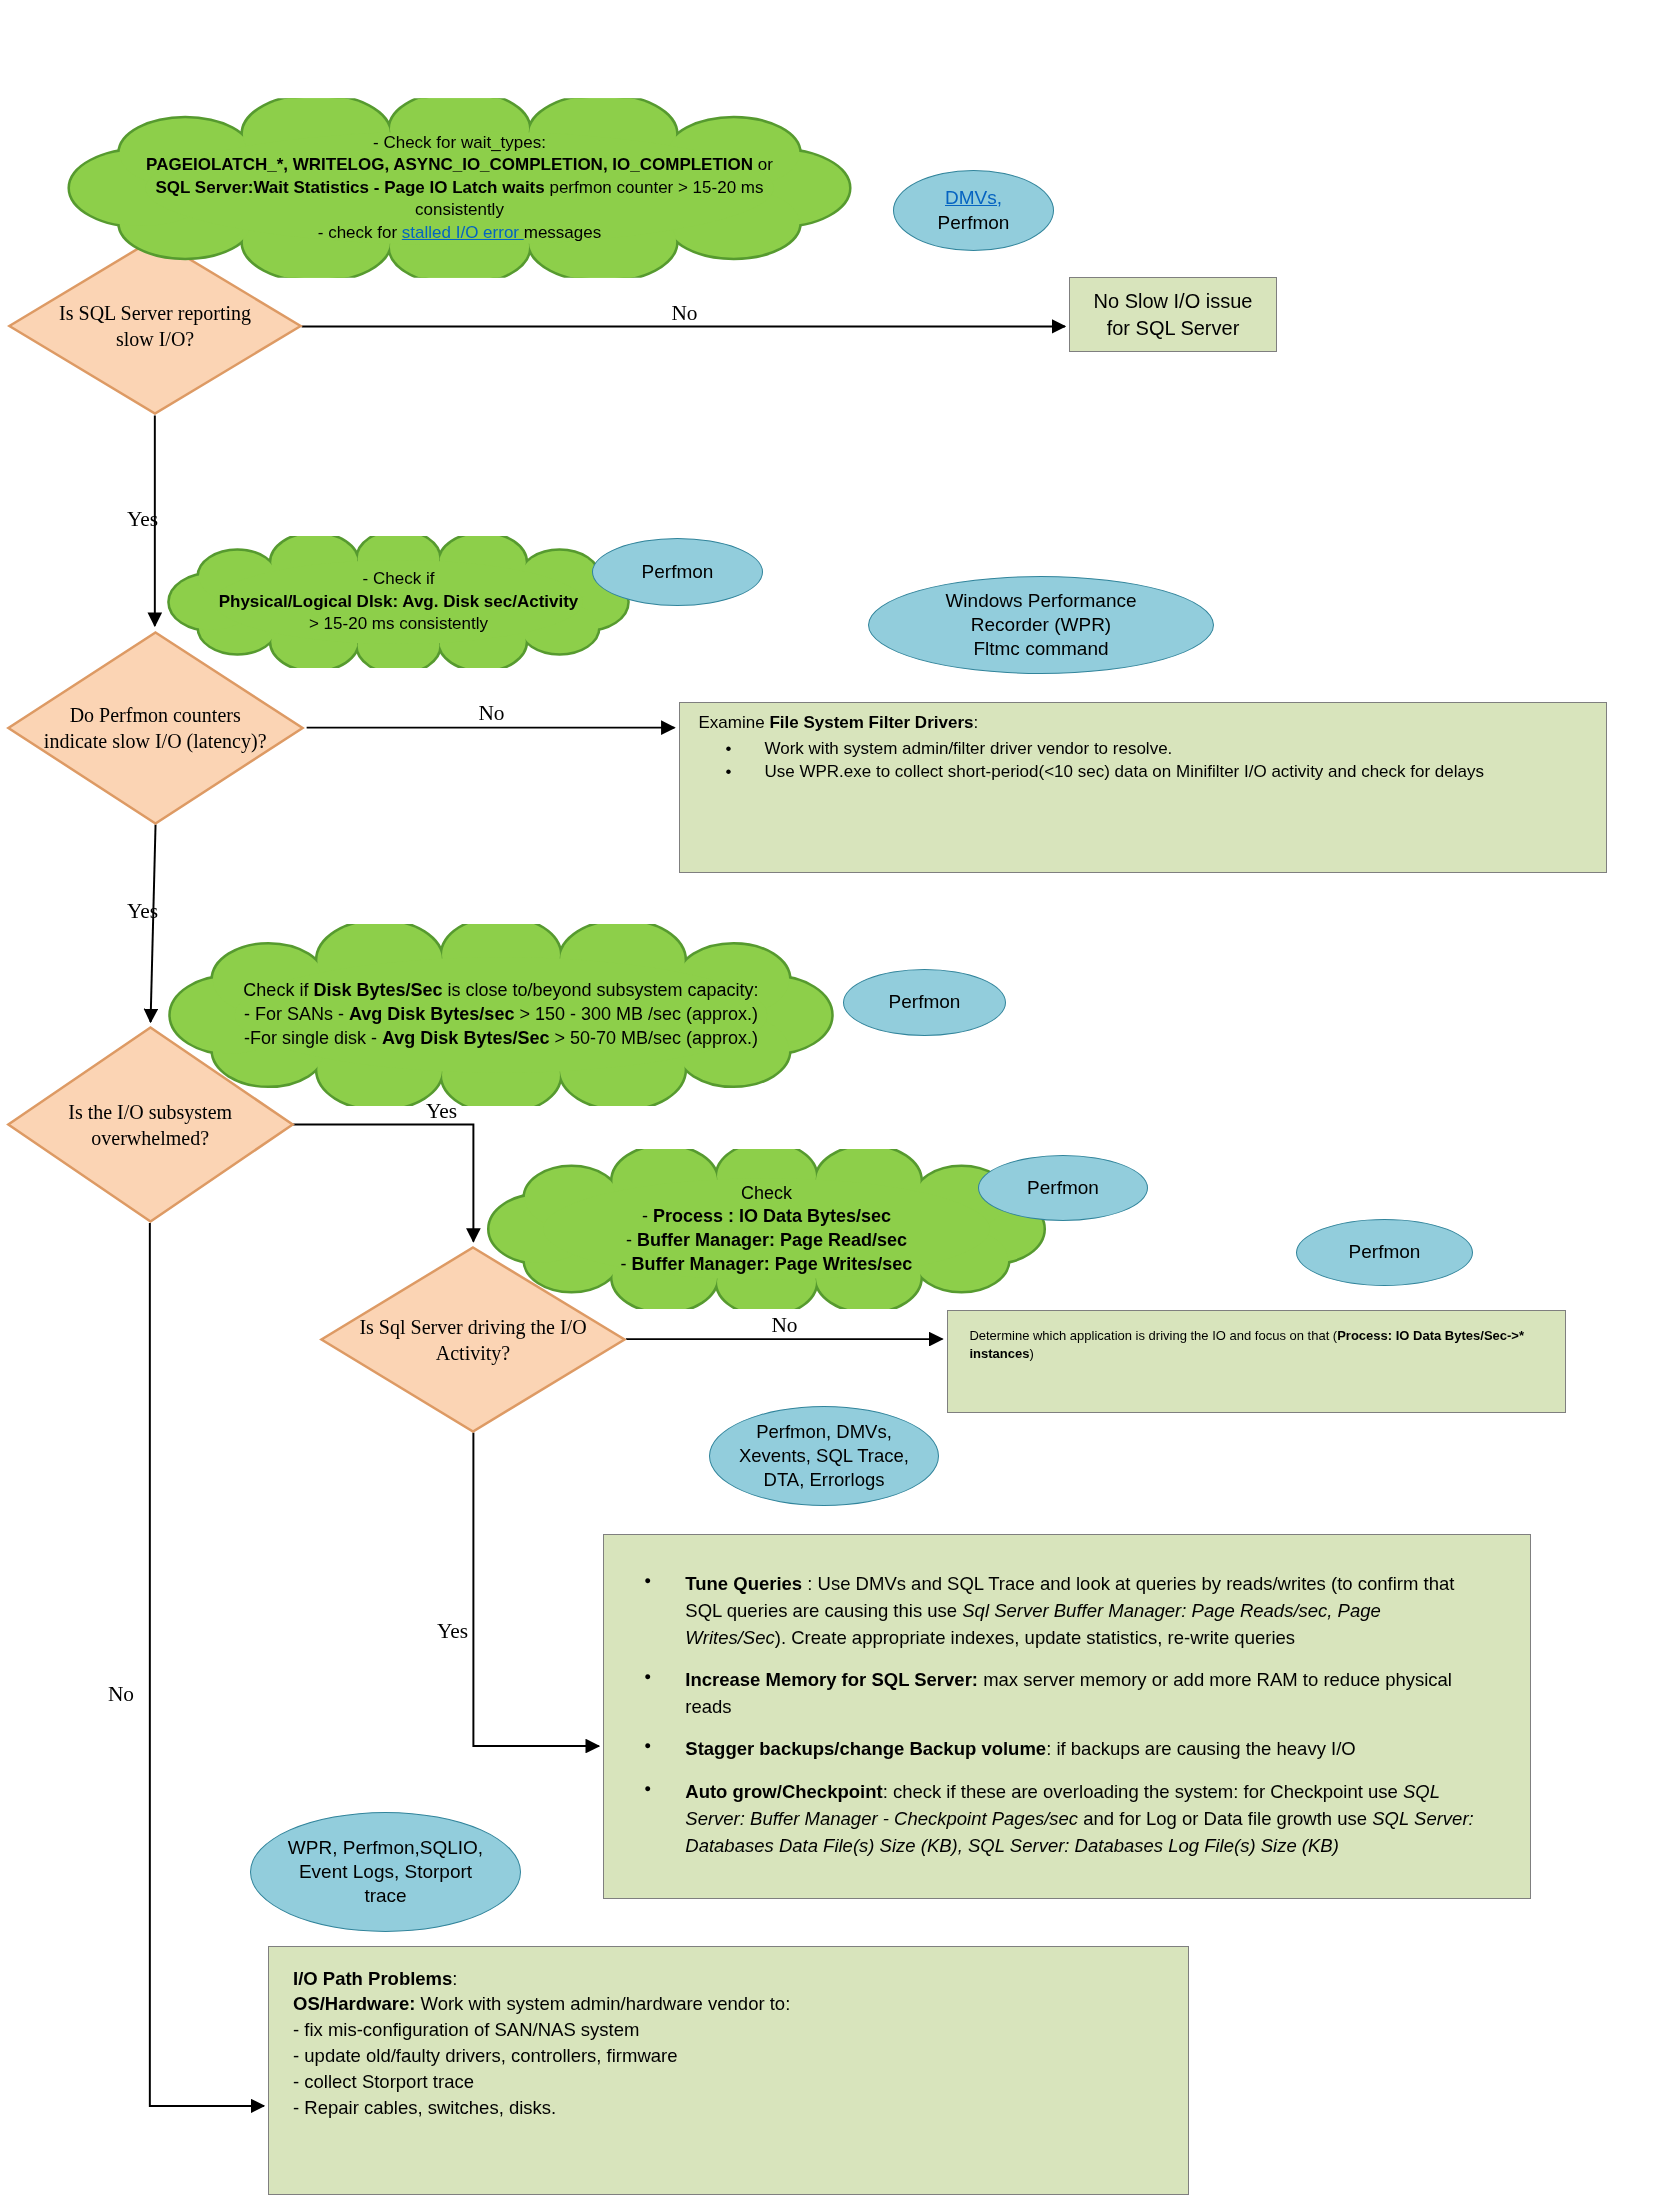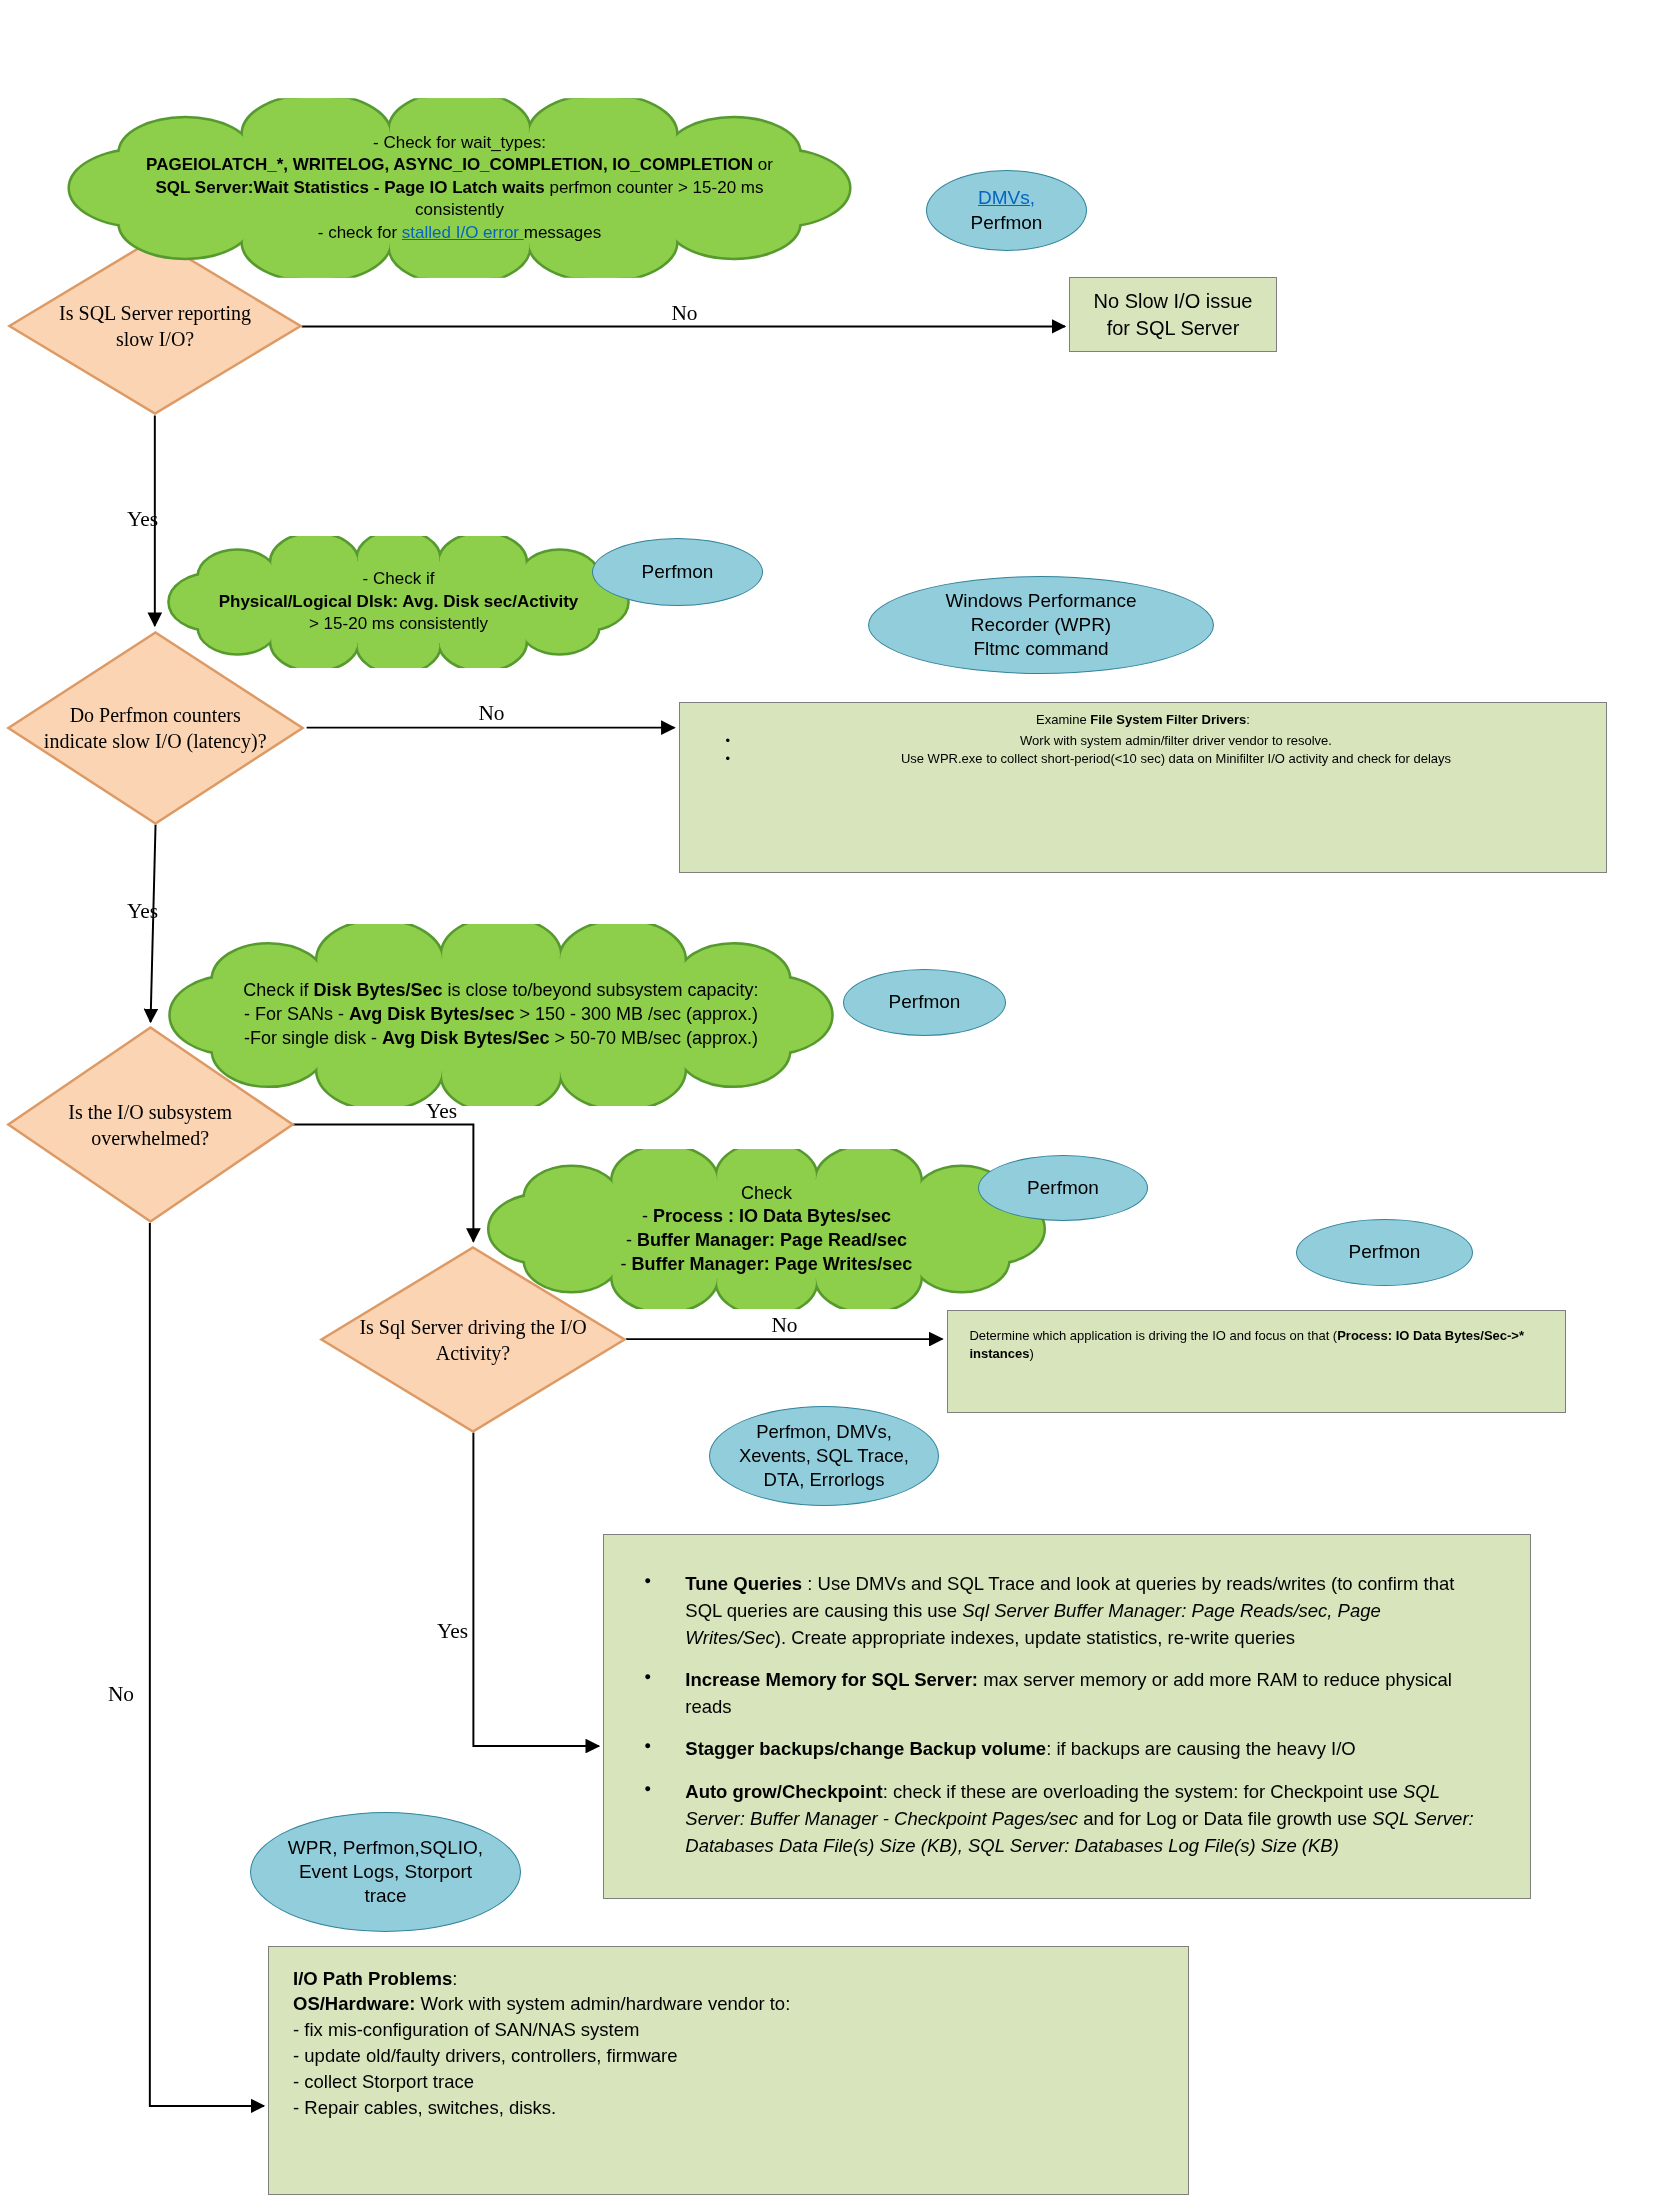"DMVs," div.tool { left: 926px -> 893px }
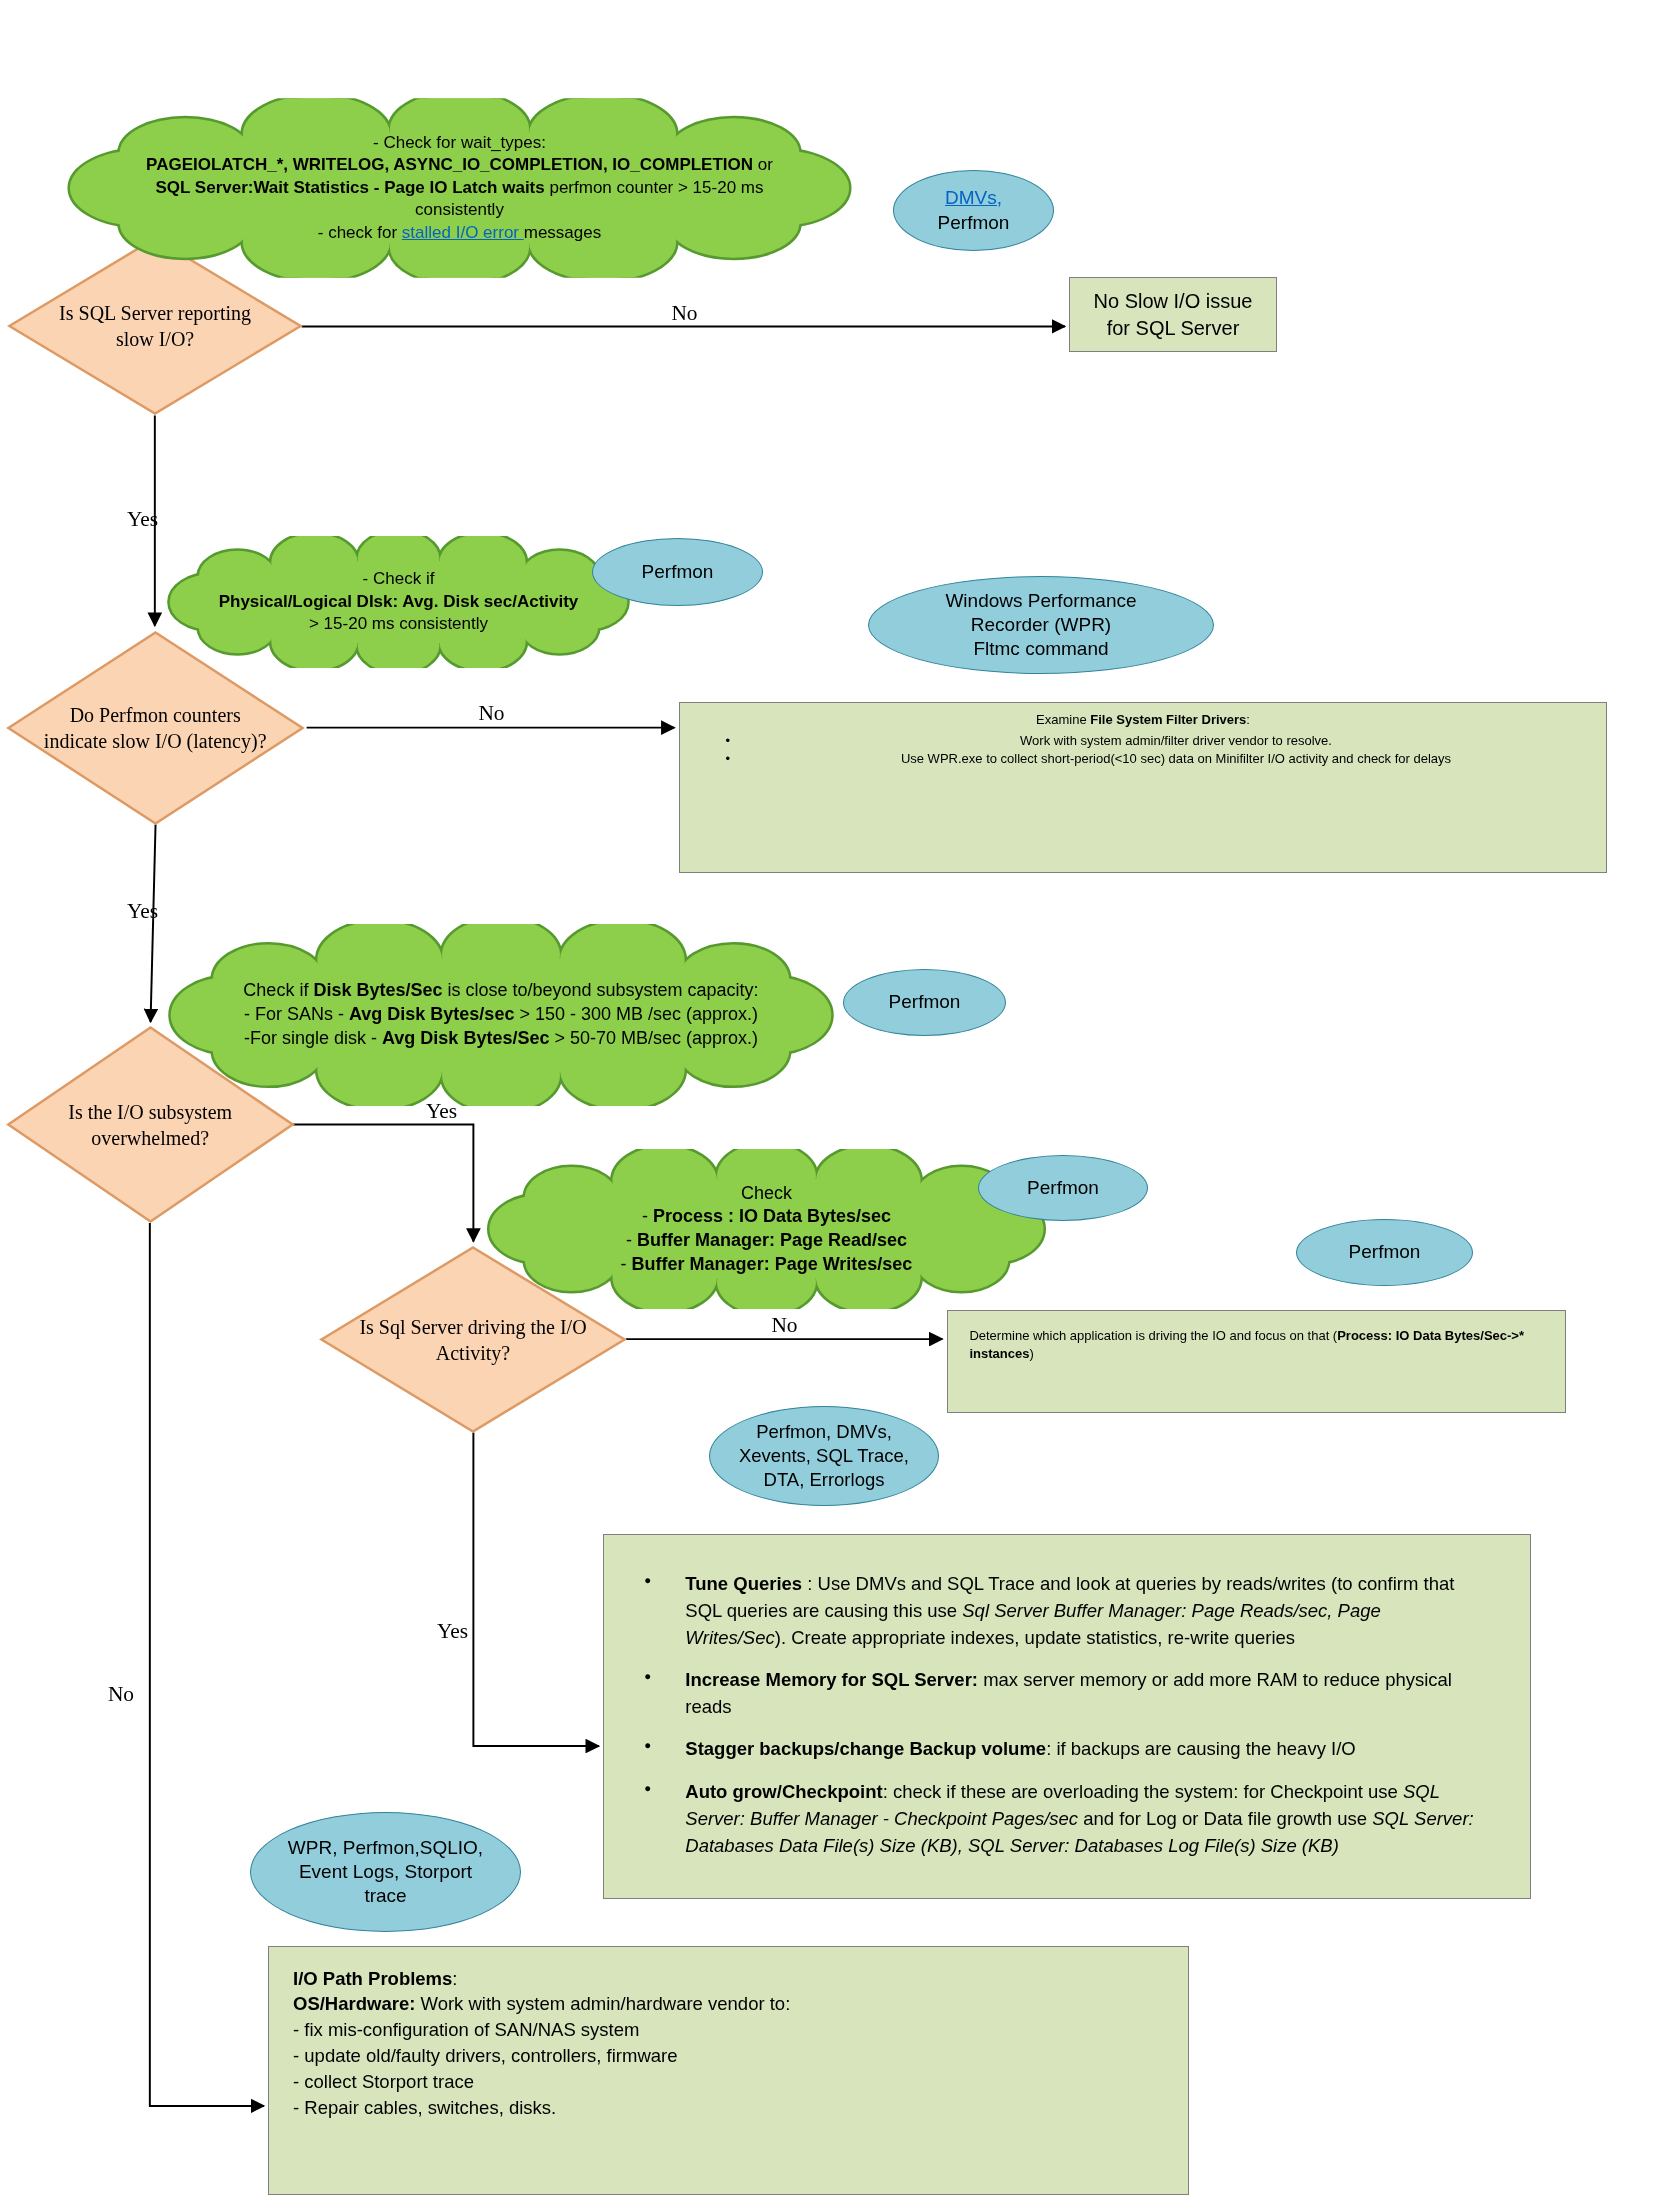"Examine File System Filter Drivers:" #b-filter { font-size: 13px -> 17px; text-align: center -> none }
